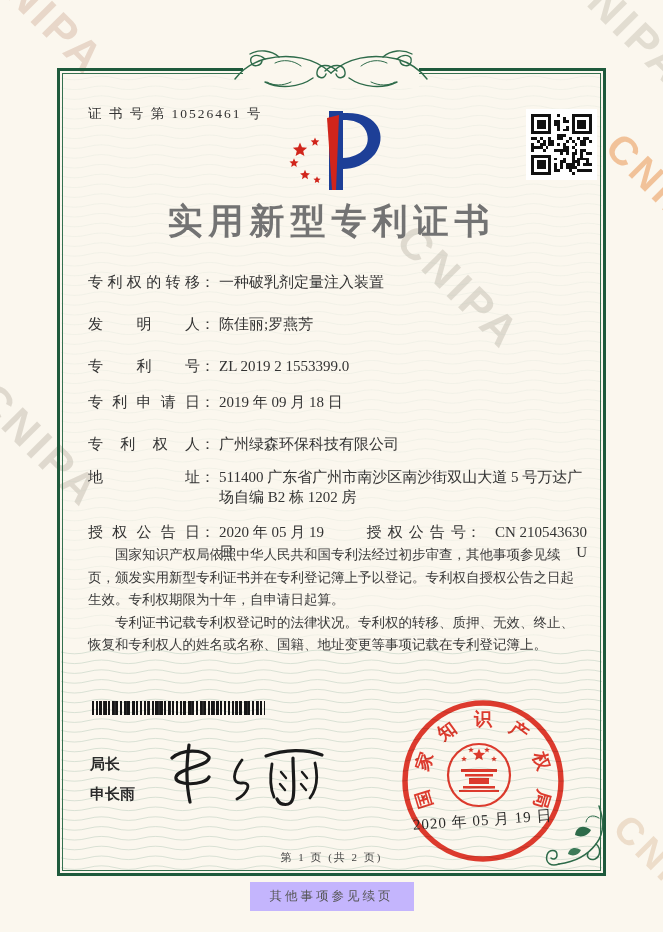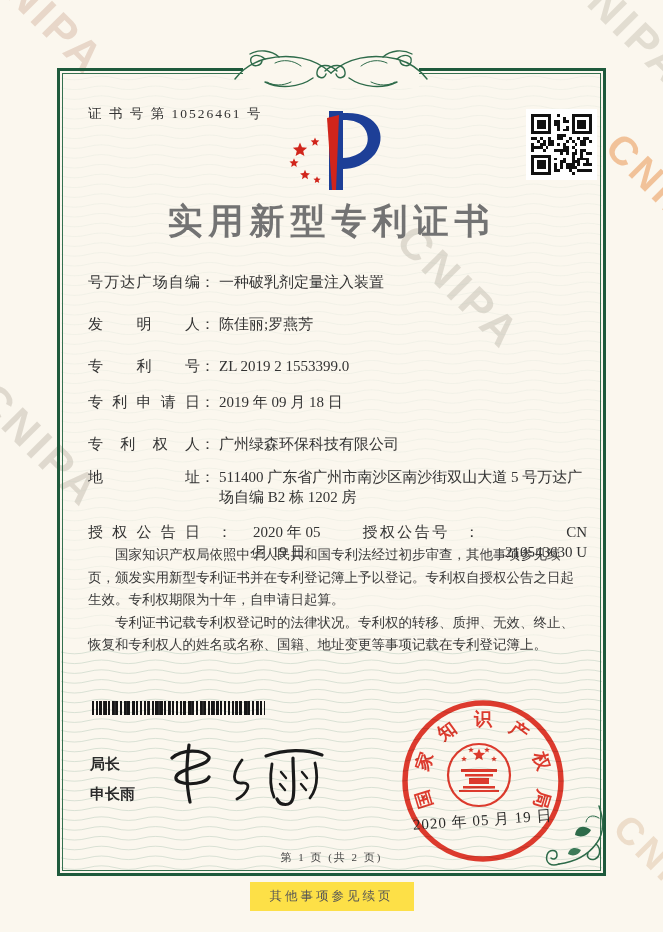"号万达广场自编" span.flabel { text: 号万达广场自编 -> 专利权的转移 }
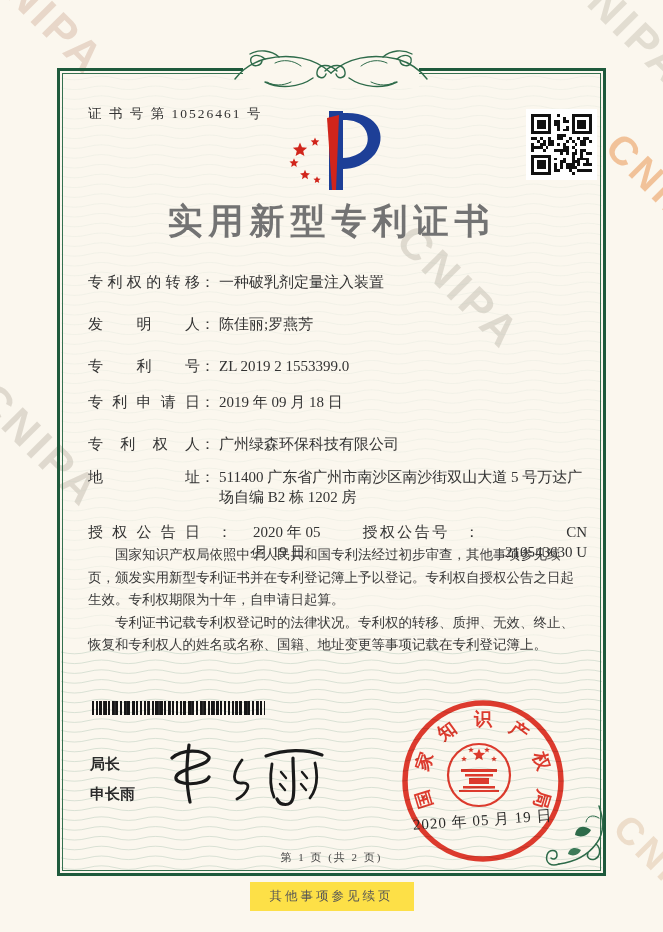"授权公告日" .grant-pair { gap: 17px -> none }
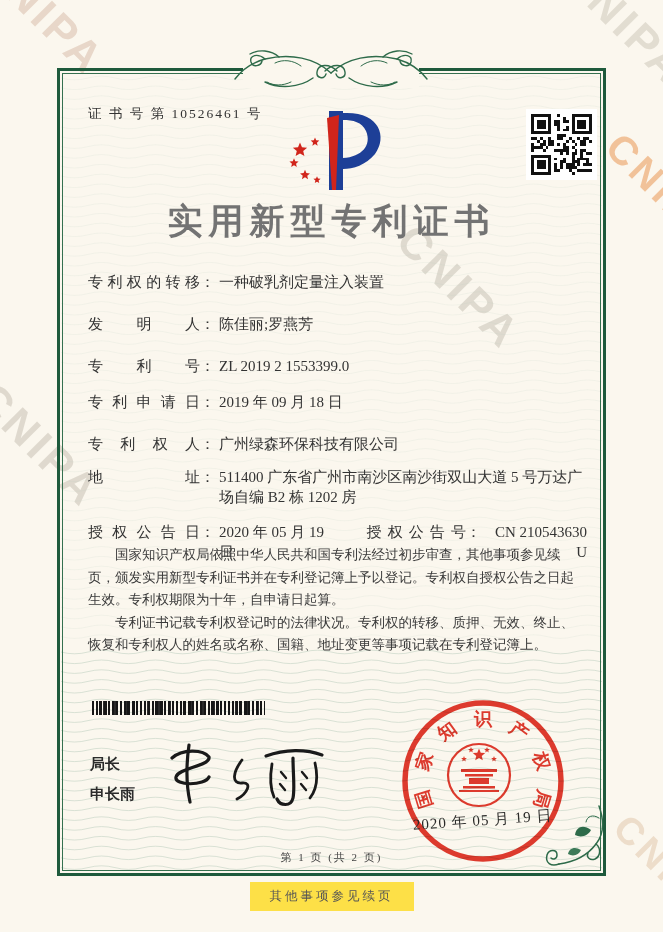"其他事项参见续页" .footer-note { background: #fde047 -> #c4b5fd }
